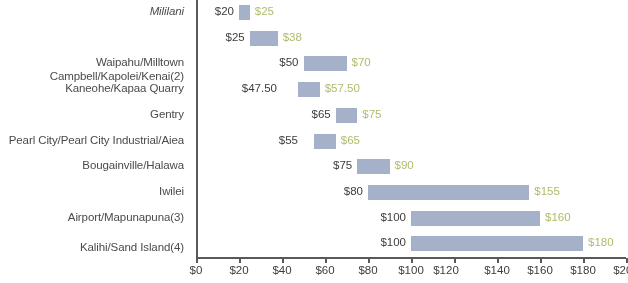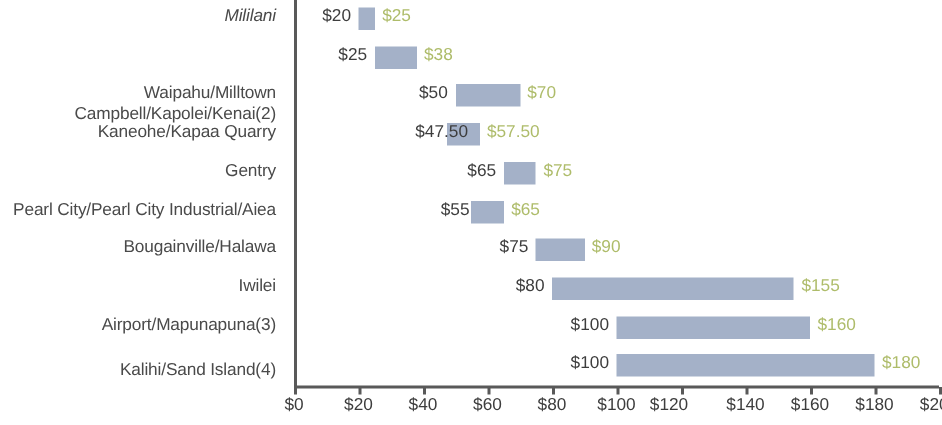"$47.50" div.val-low { right: 314px -> 349px }
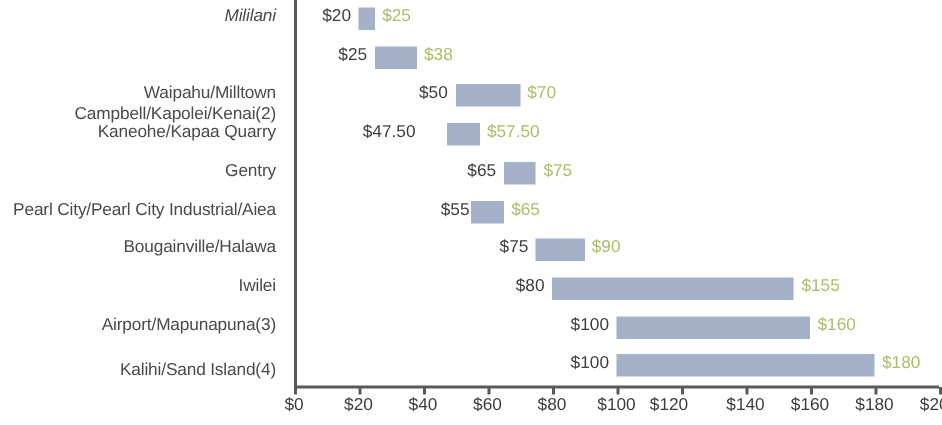"$55" div.val-low { right: 313px -> 328px }
